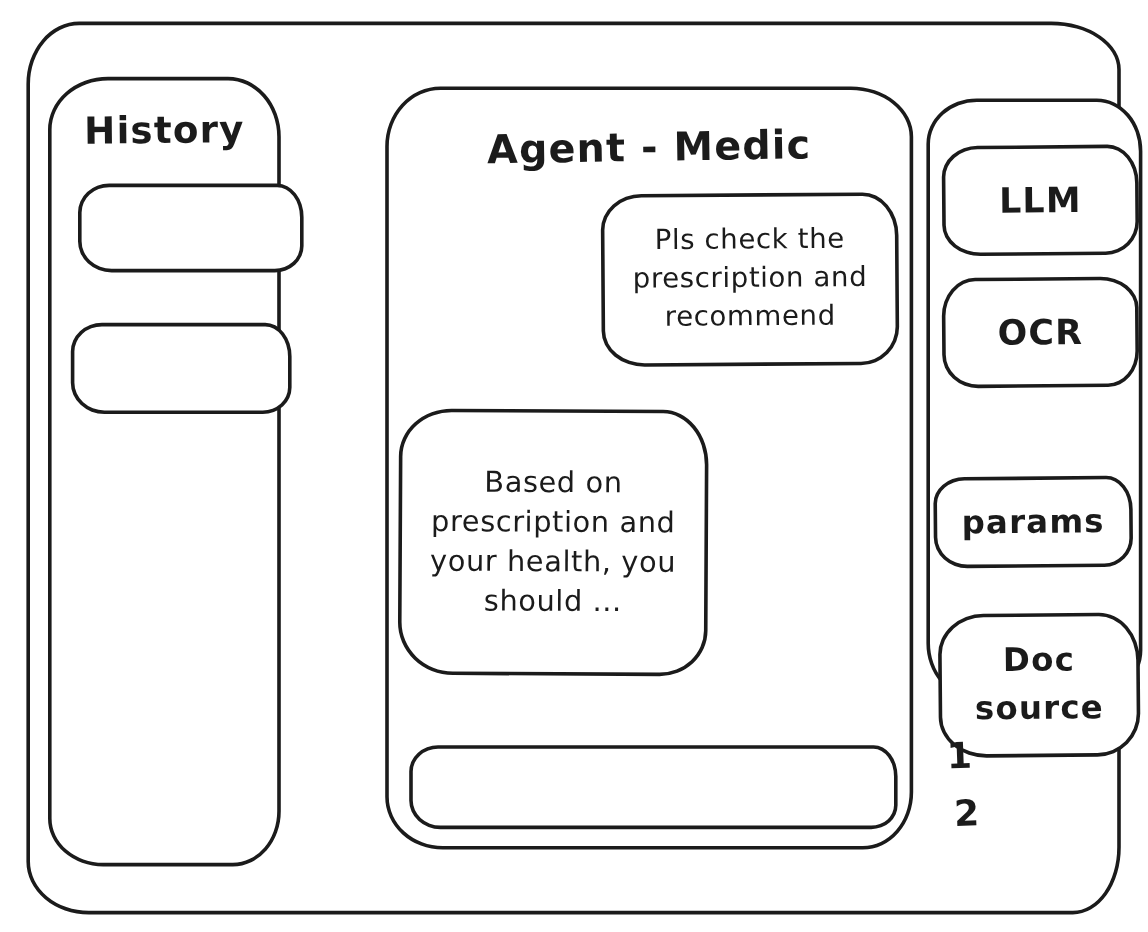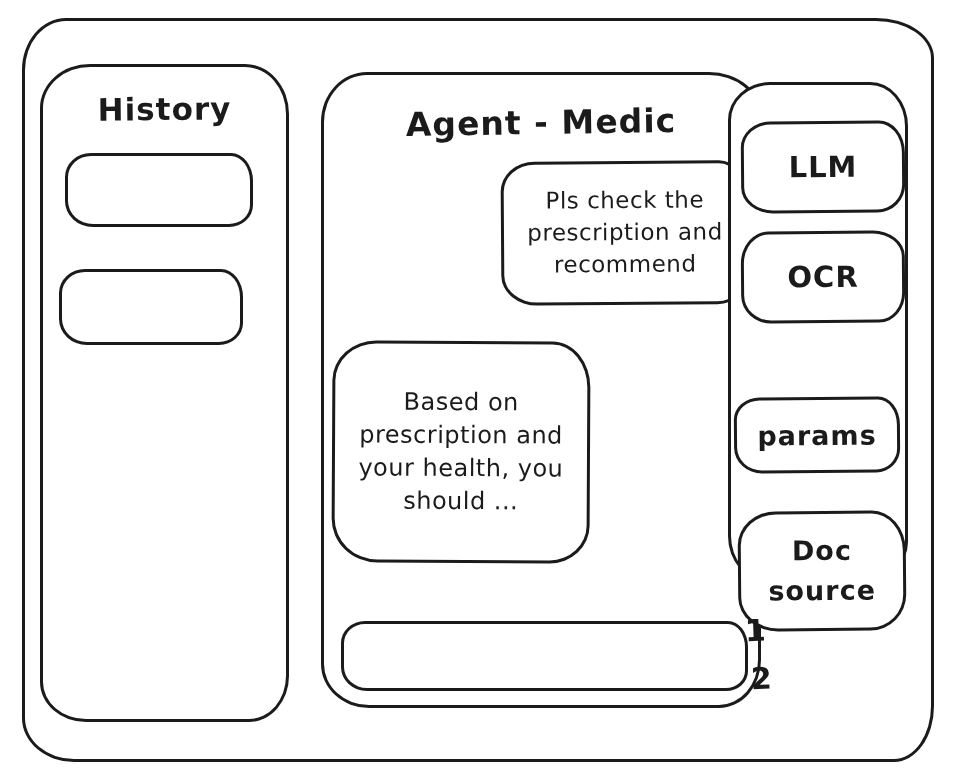"History" .panel-history { width: 249px -> 194px }
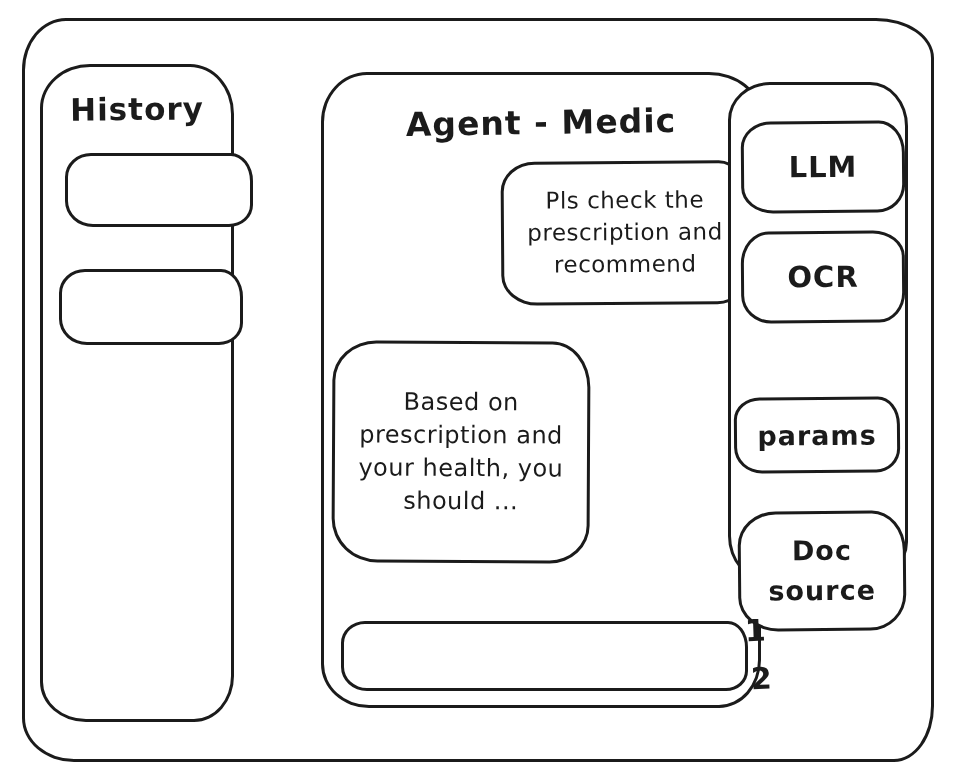"LLM" .panel-tools { left: 728px -> 772px }
